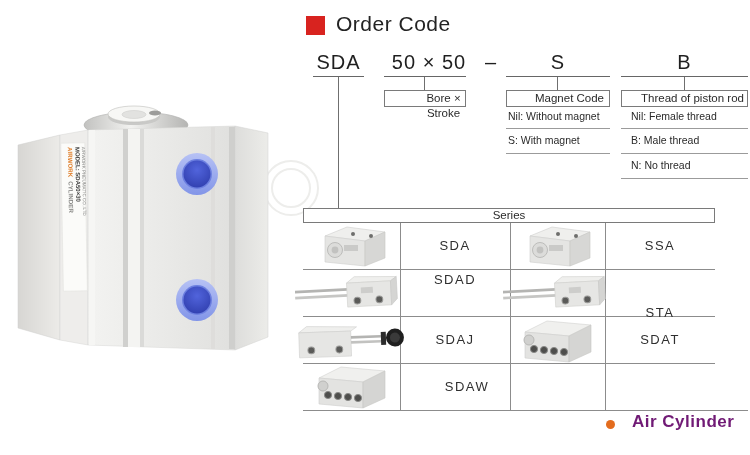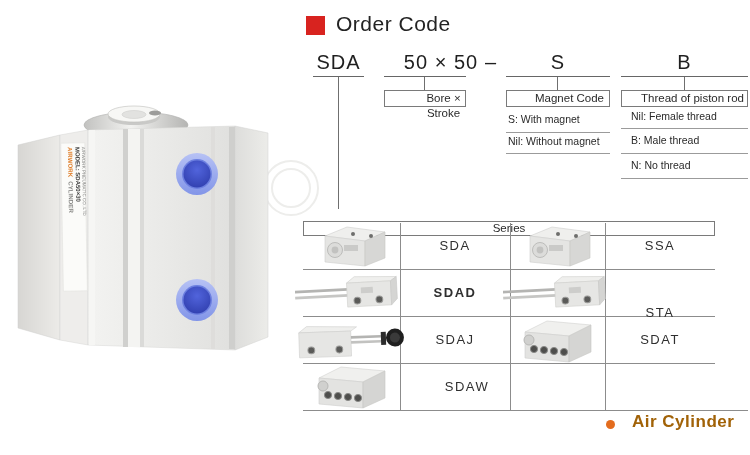"50 × 50" div.code { left: 400px -> 388px }
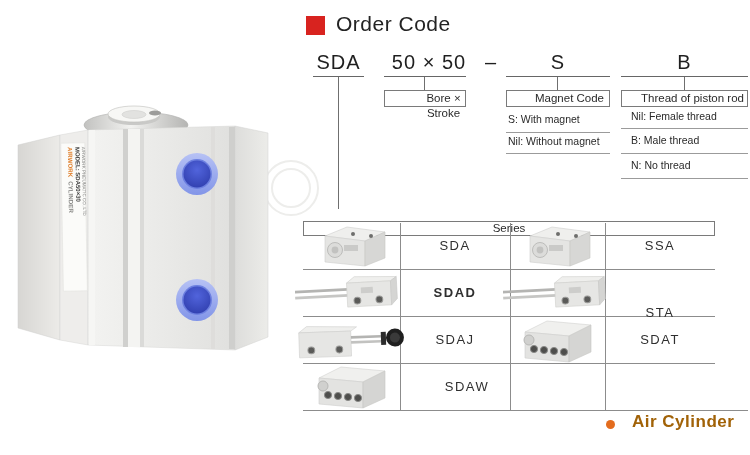"S: With magnet" div.opt { order: before "Nil: Without magnet" -> after "Nil: Without magnet" }
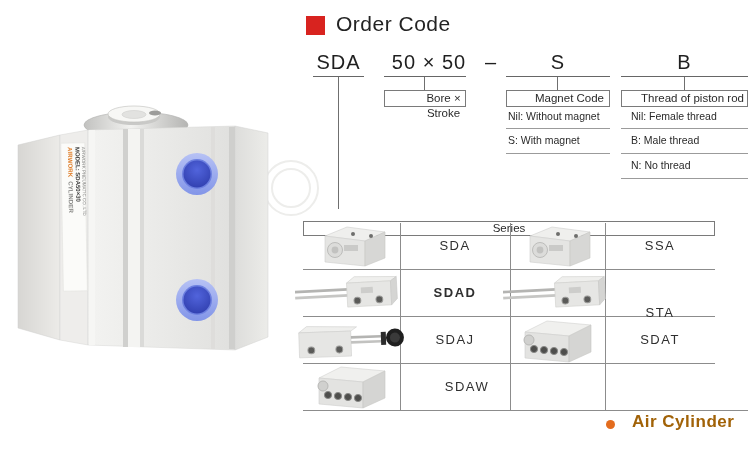"Series" .series-head { top: 13px -> 0 }
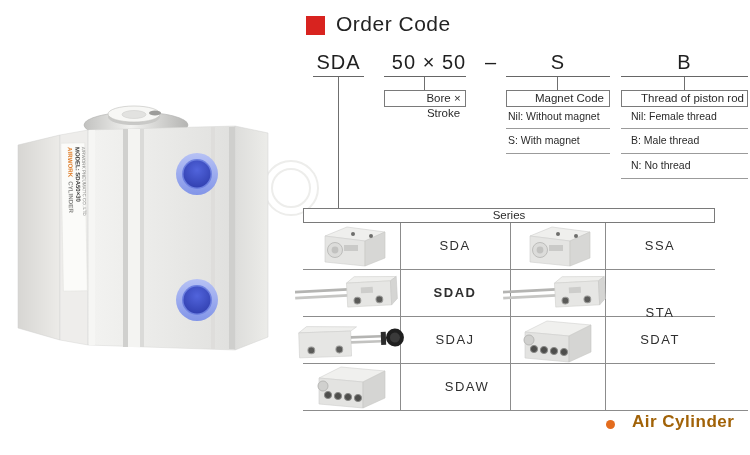"SDAD" div.slabel { font-weight: bold -> none; top: 77px -> 64px }
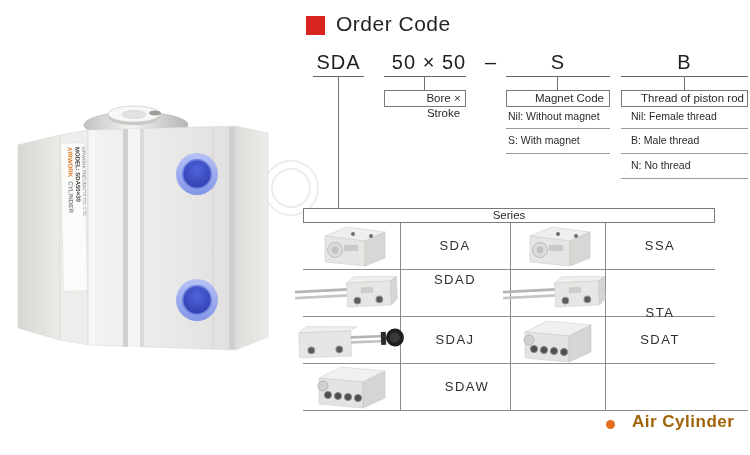"Air Cylinder" .footer-label { color: #a16207 -> #701a75 }
